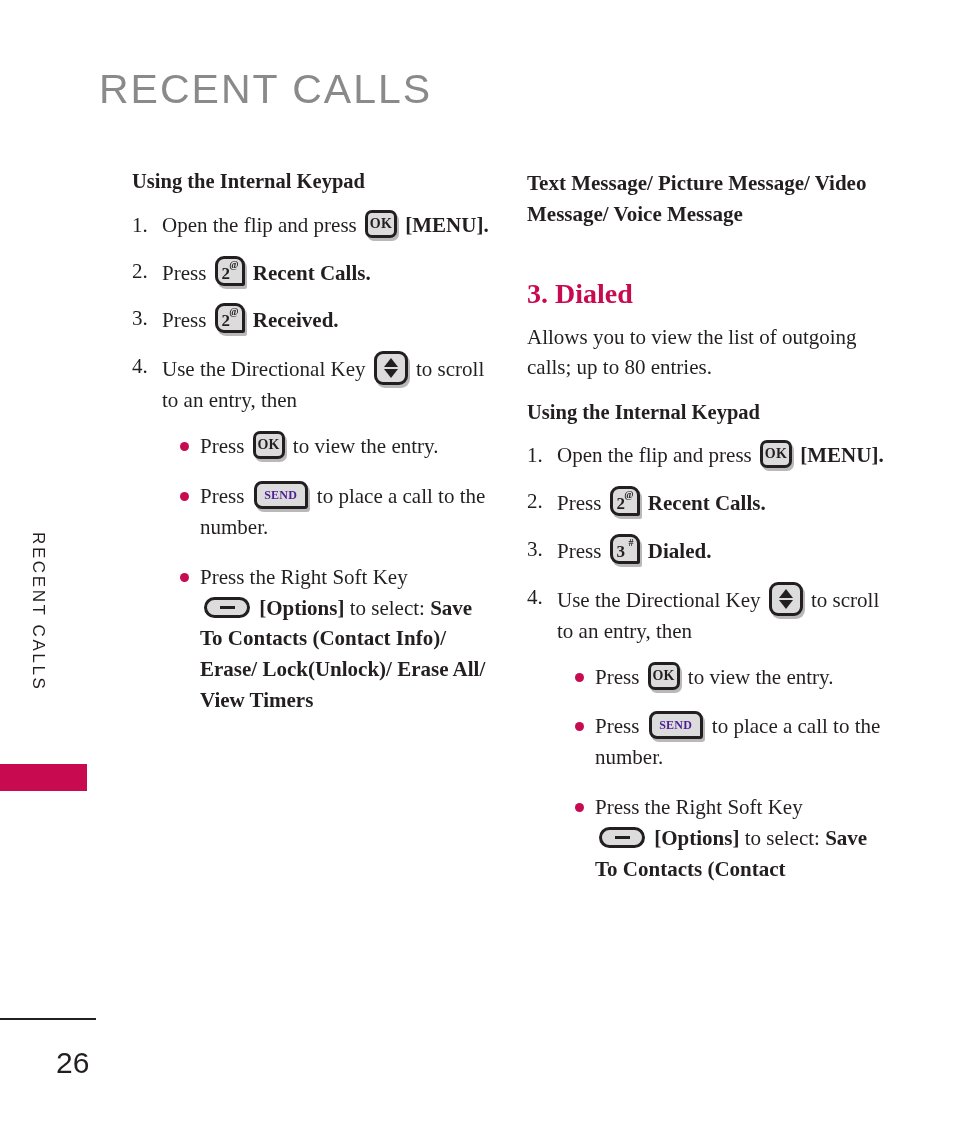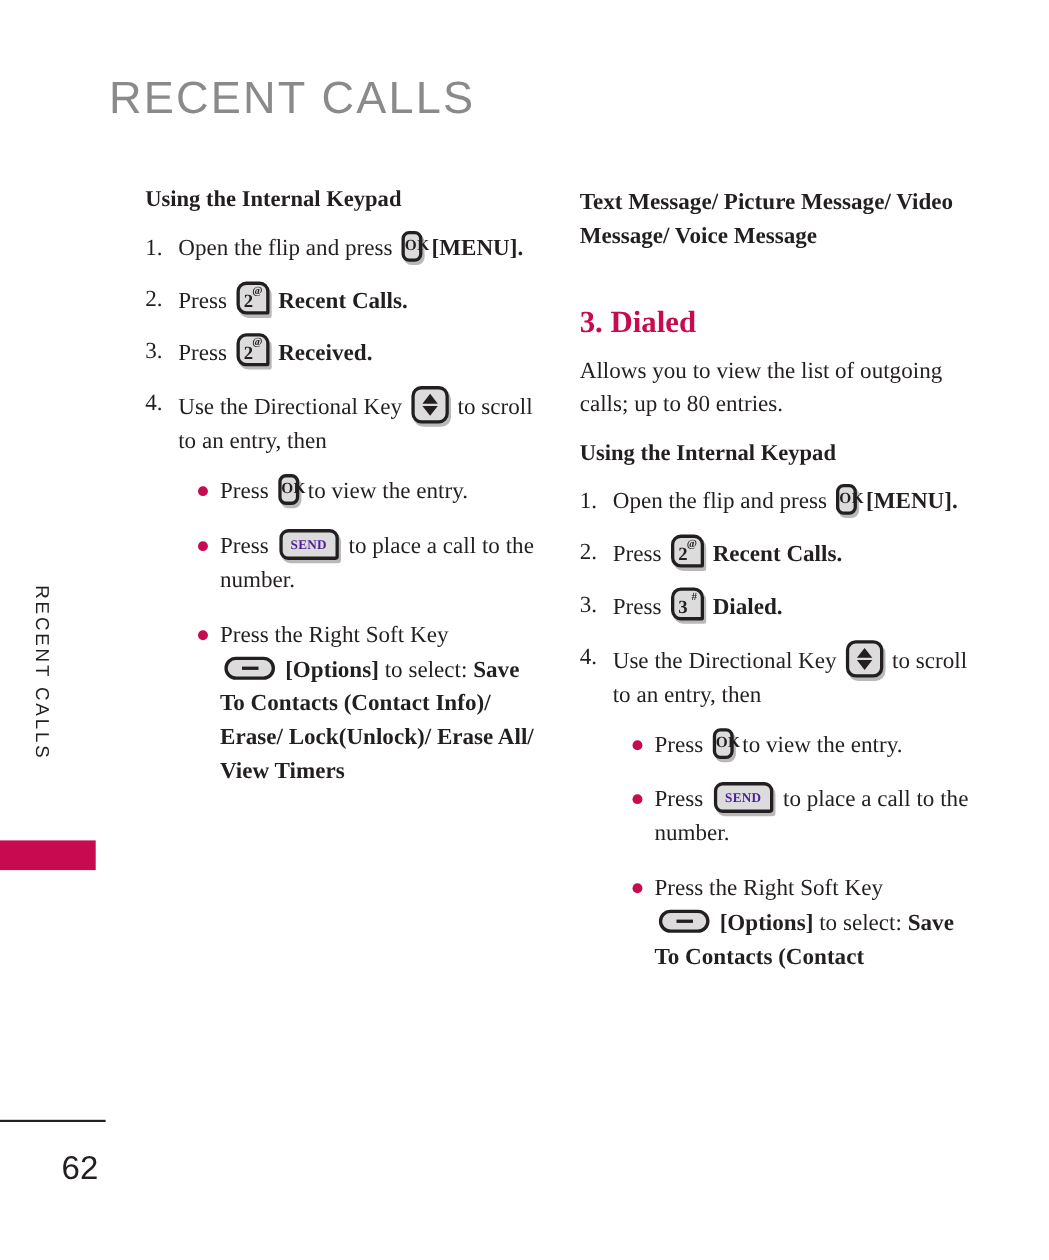"OK" .key-ok { width: 19px -> 32px }
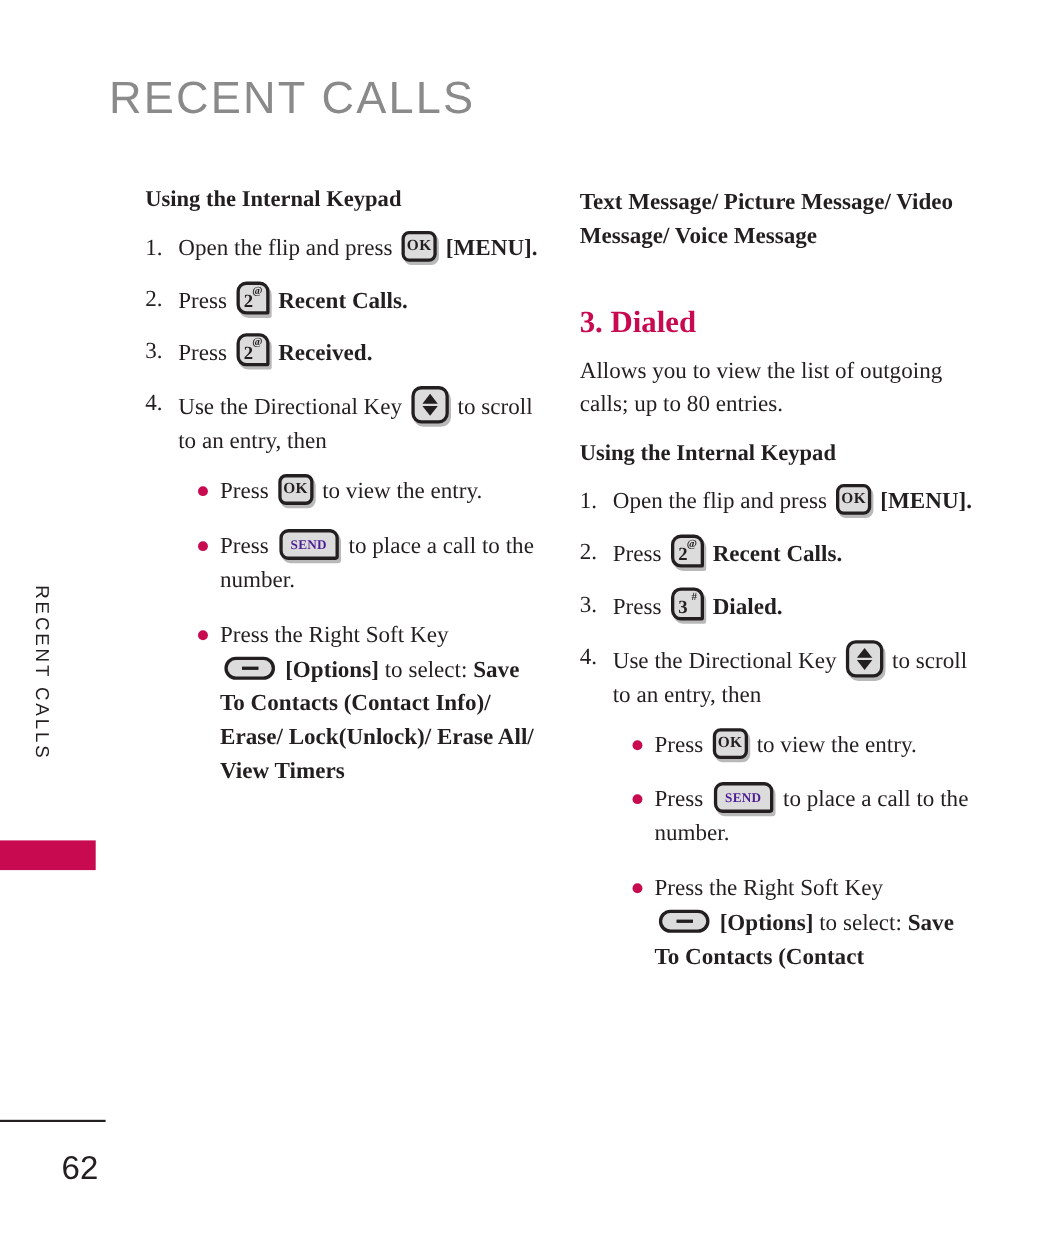"62" div.page-number { text: 62 -> 26 }
